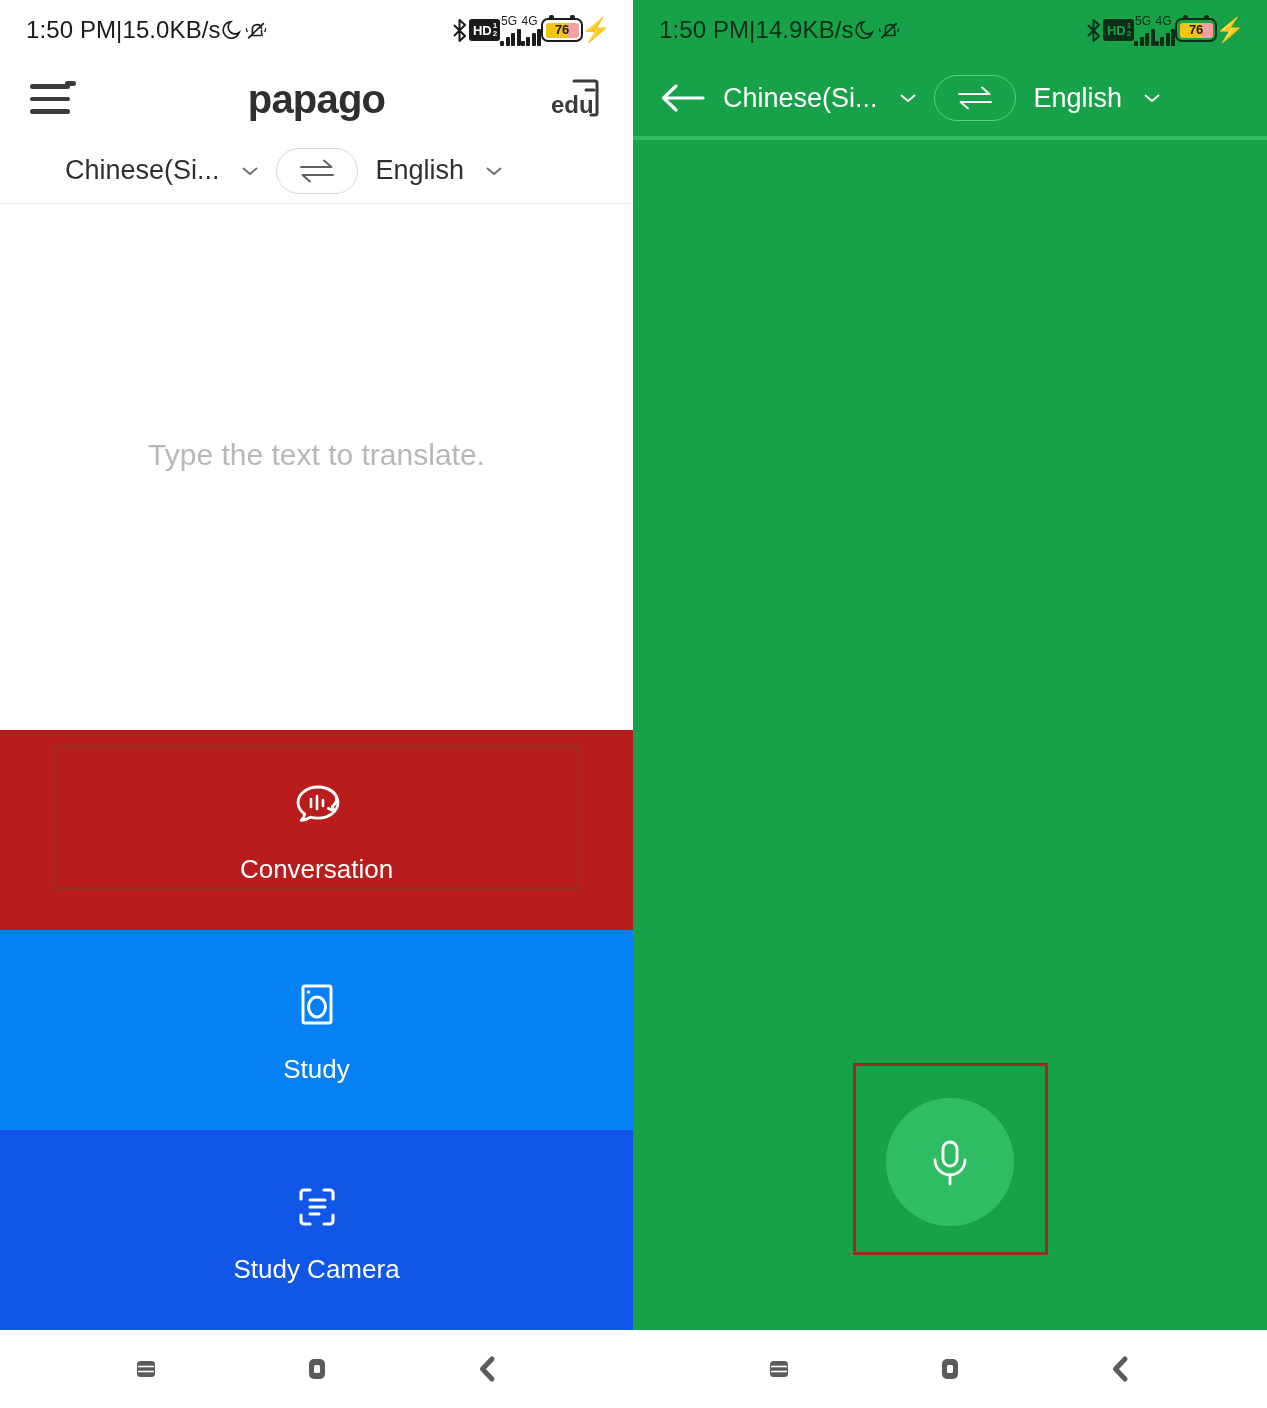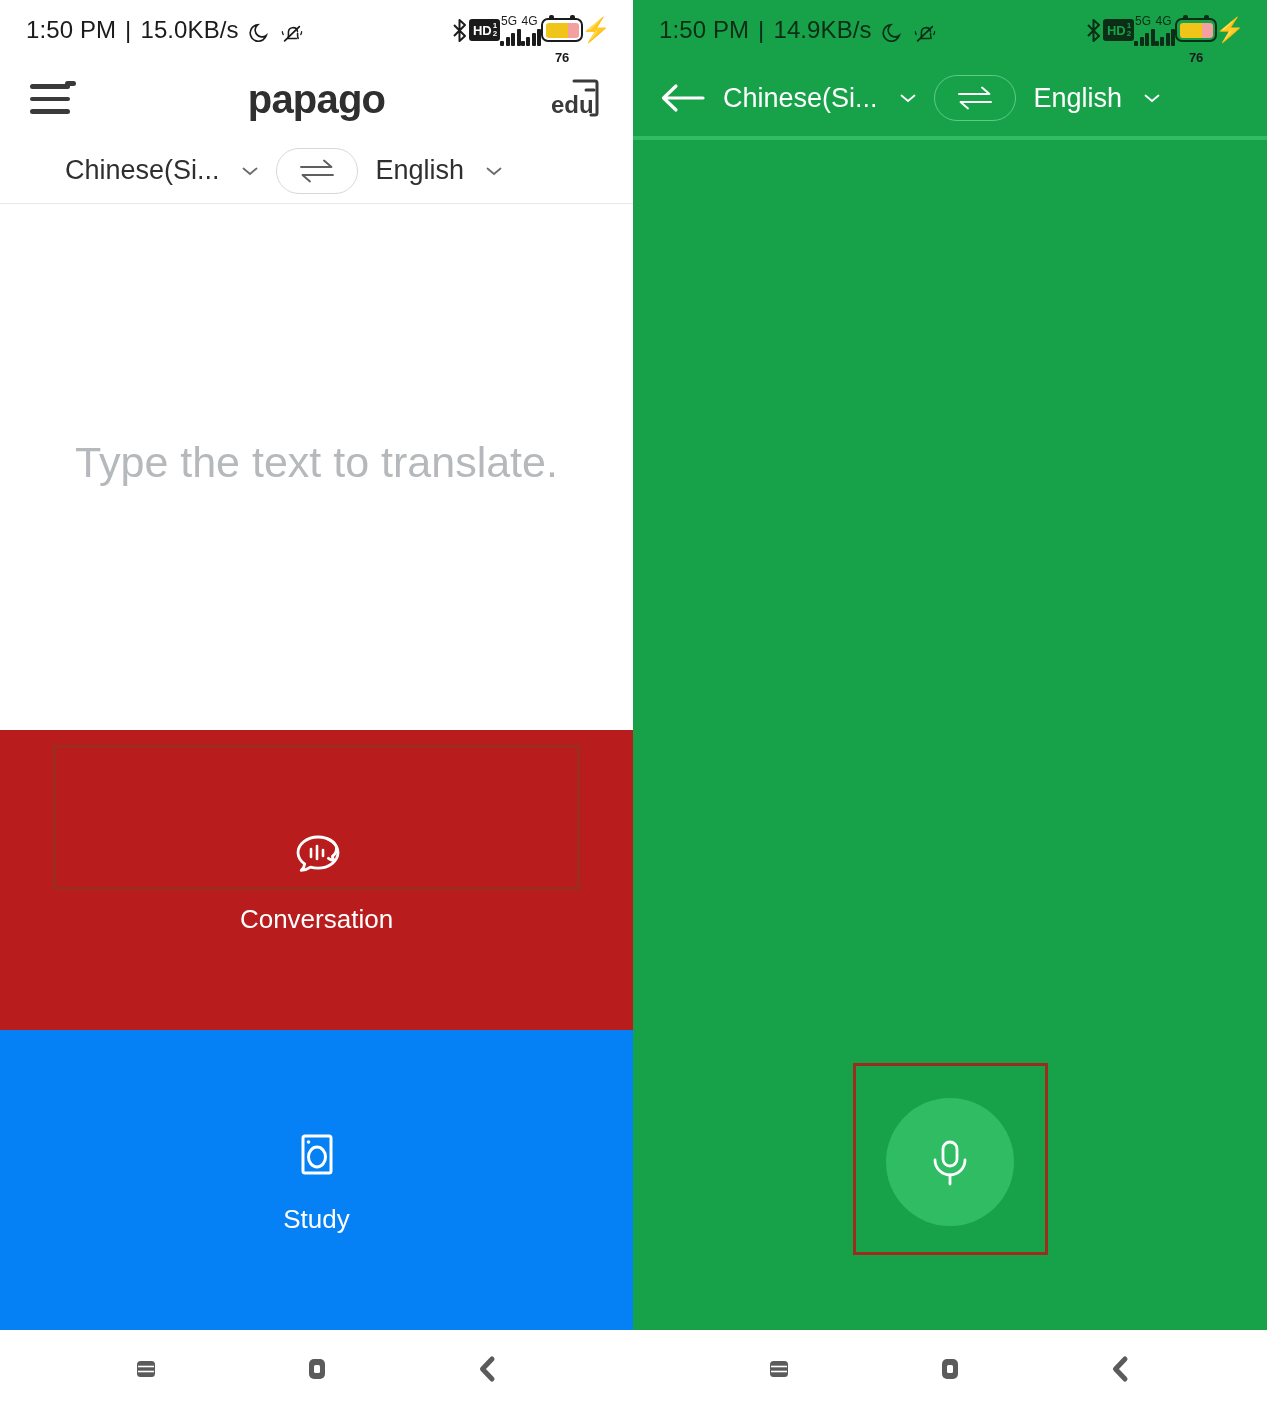"1:50 PM" .sb-left { align-items: flex-end -> center; gap: 9px -> none }
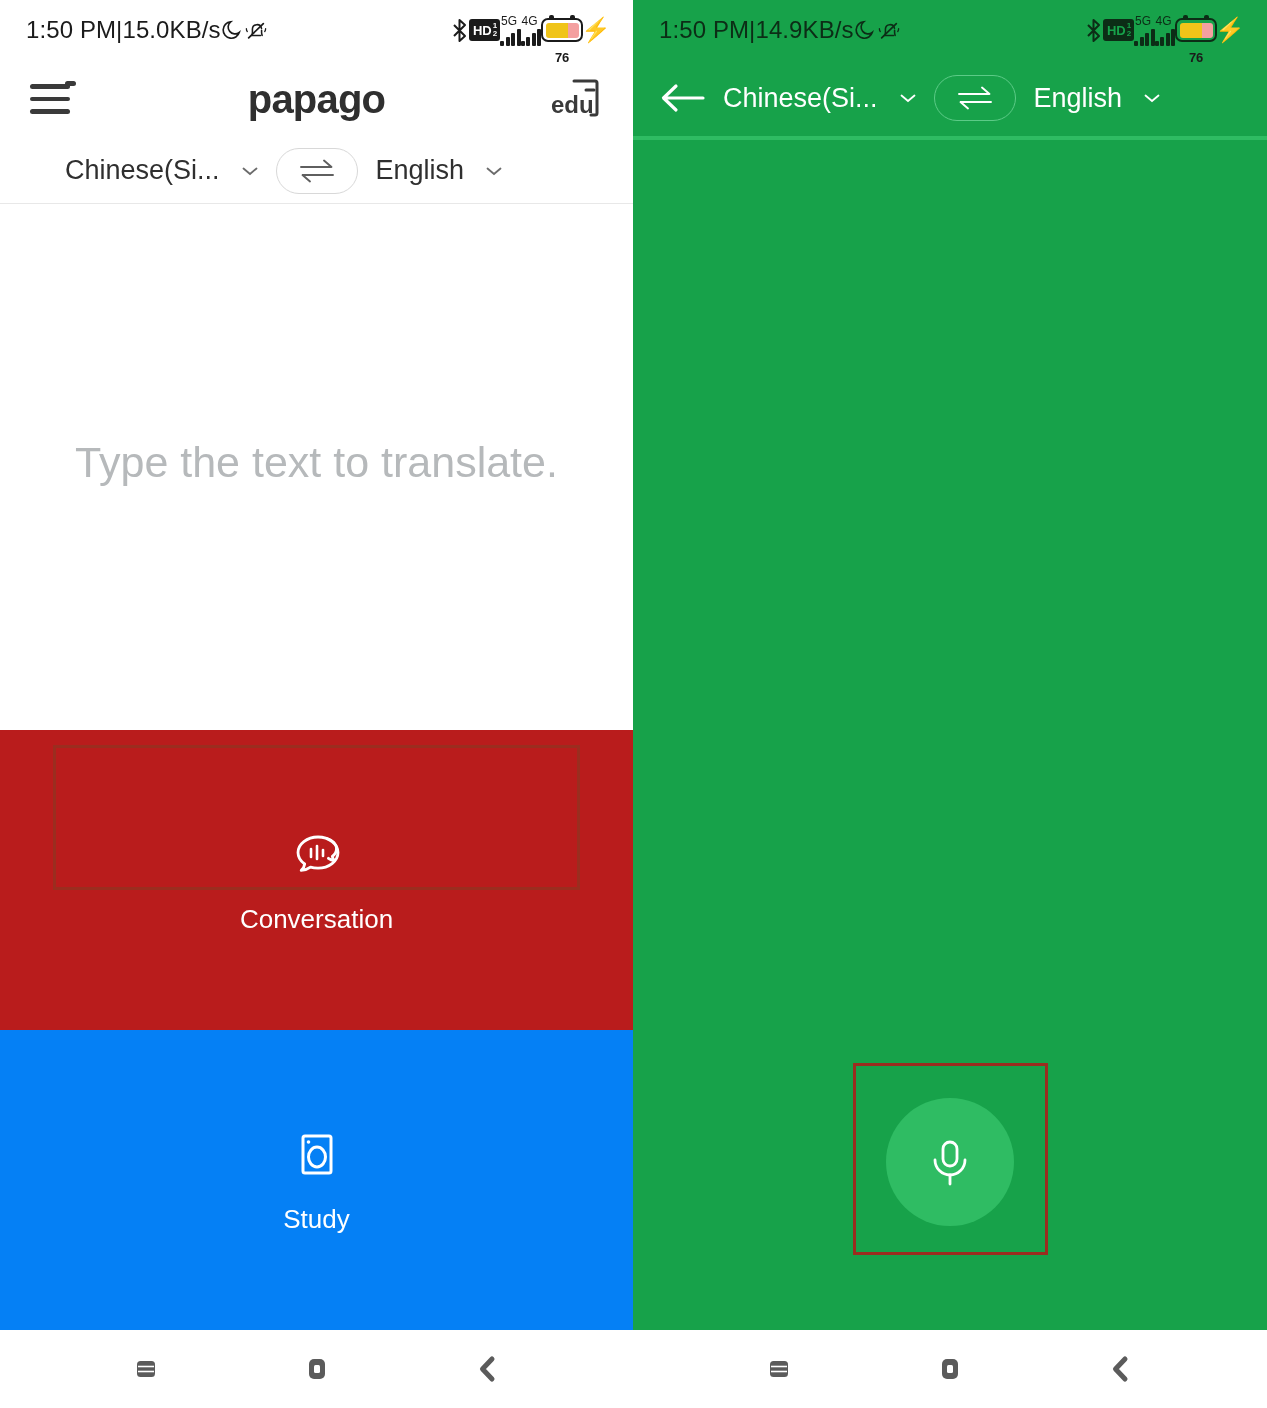"76" .batt-num { margin-top: 28px -> none }
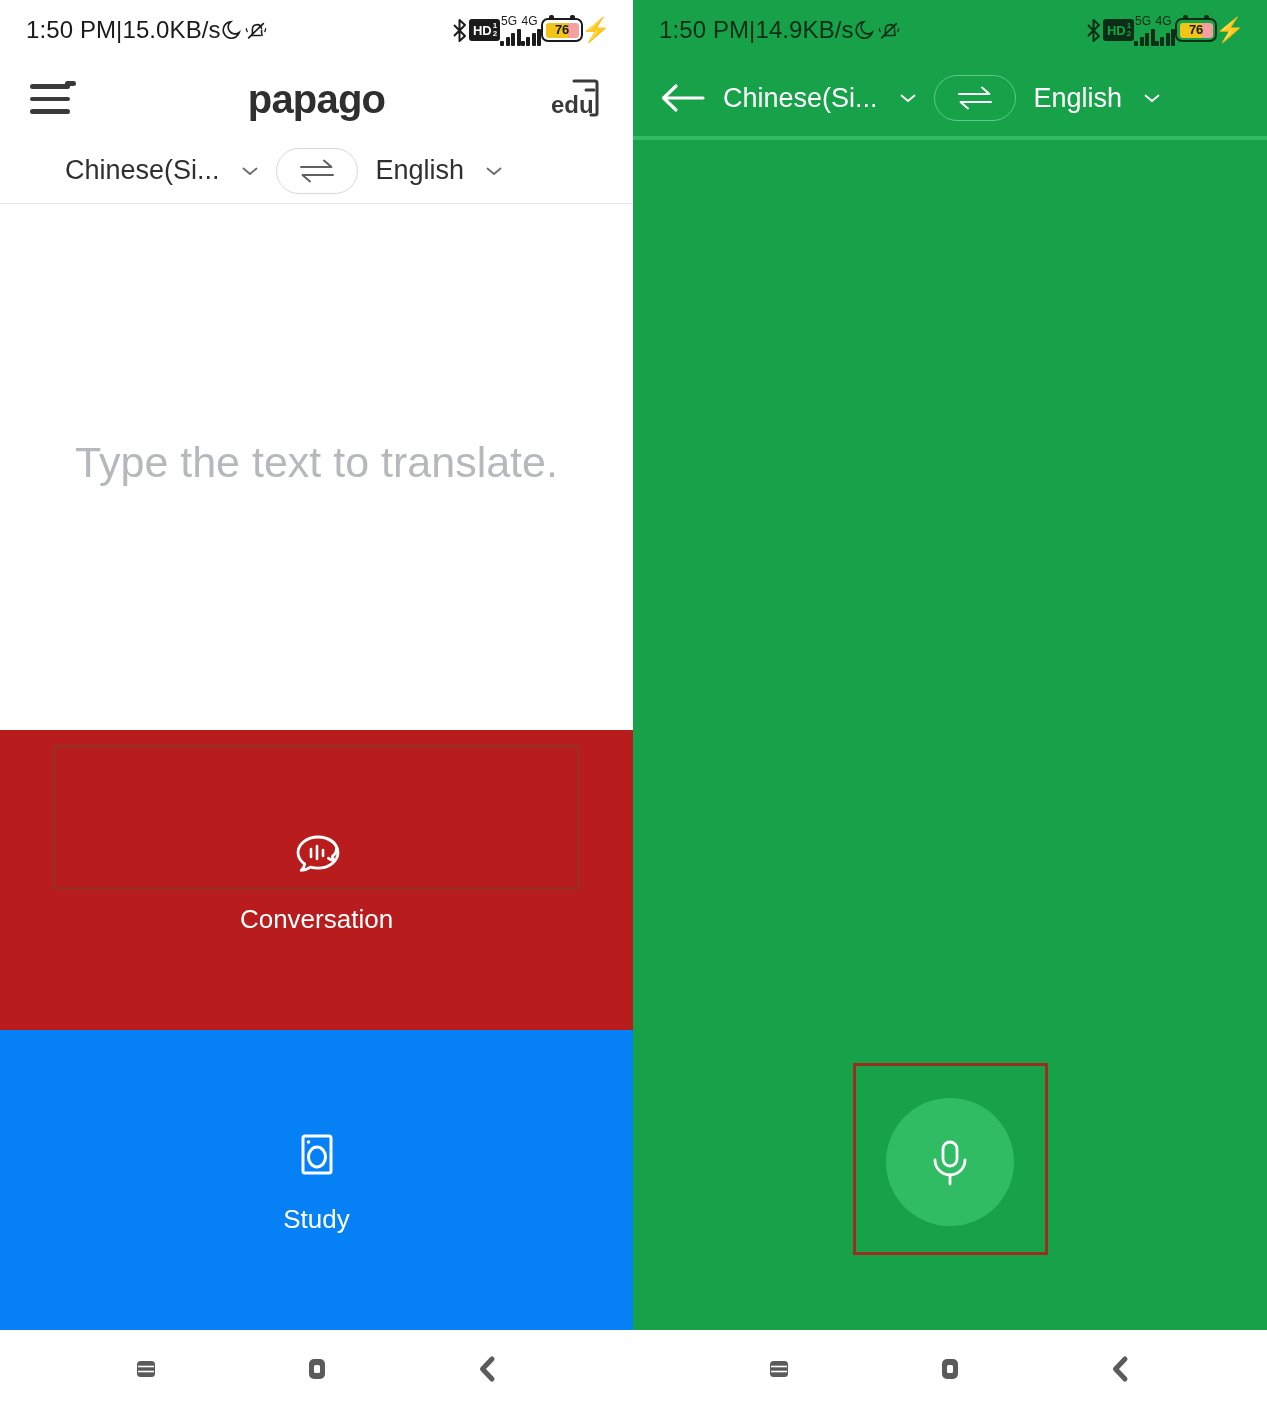"Type the text to translate." .placeholder { font-size: 43px -> 30px }
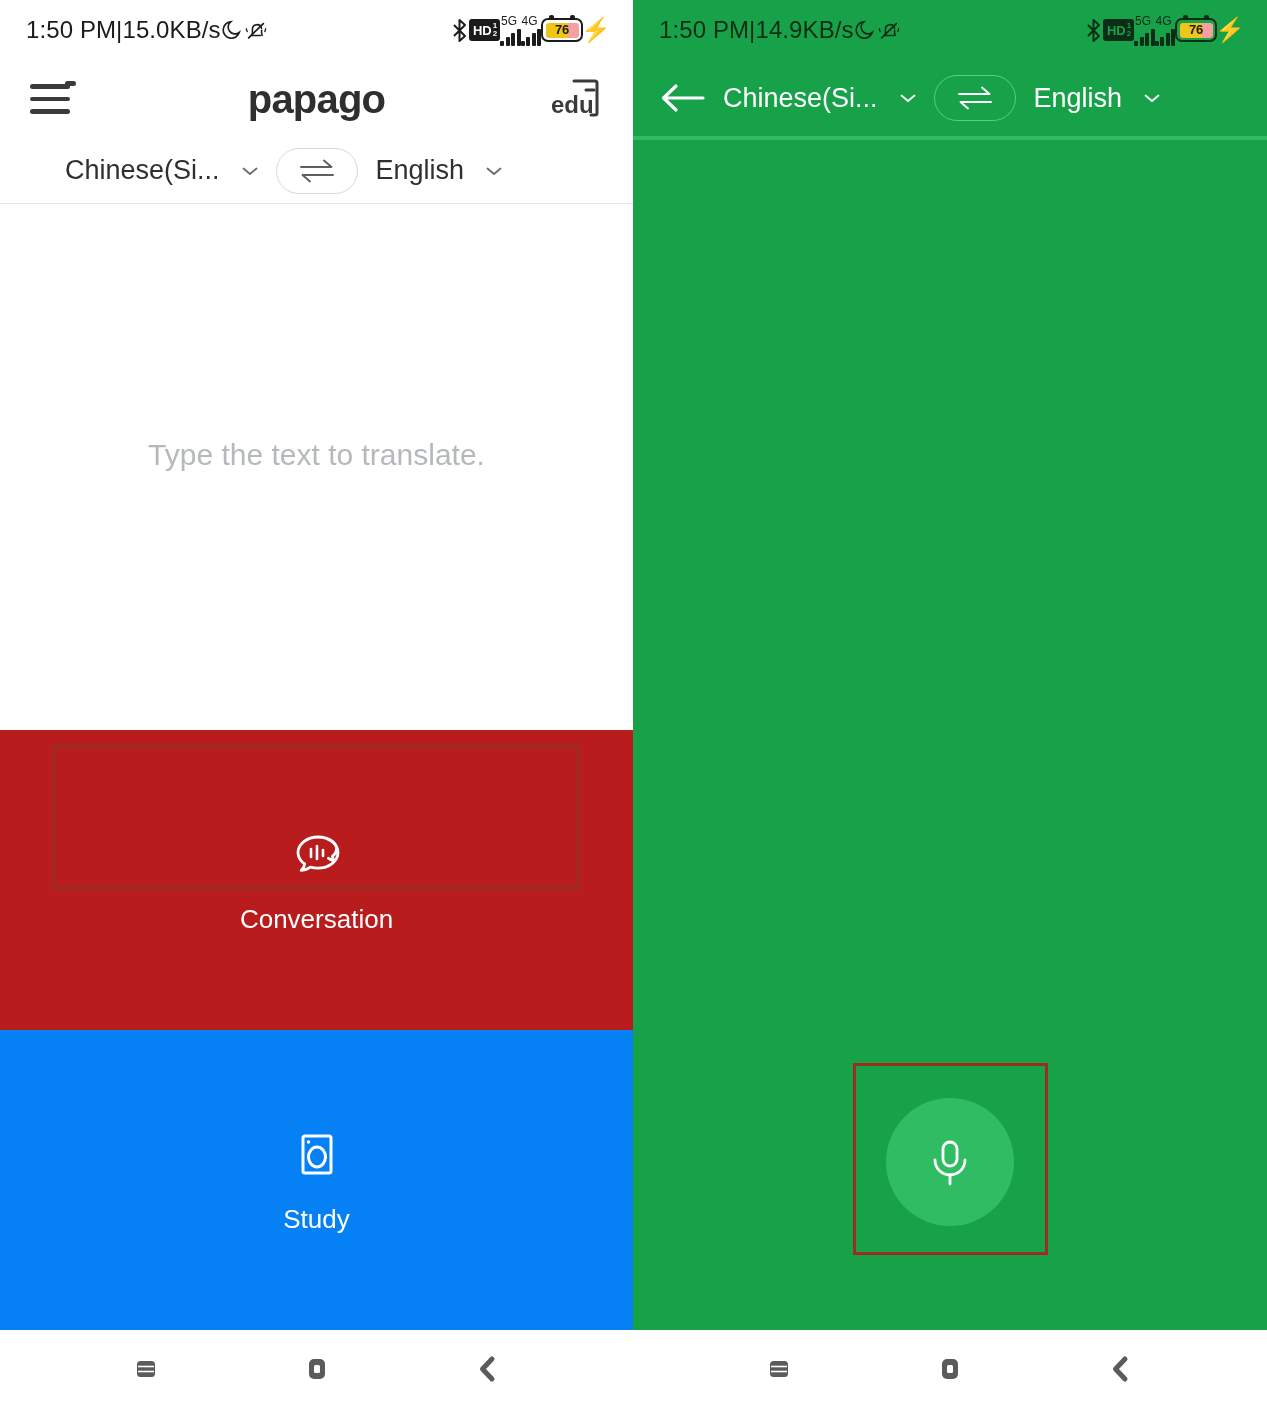"Study Camera" div.action-row { html: none -> <div> <svg> <path></path> <line></line> <line></line> <line></line> </svg> <span>Study Camera</span> </div> }
